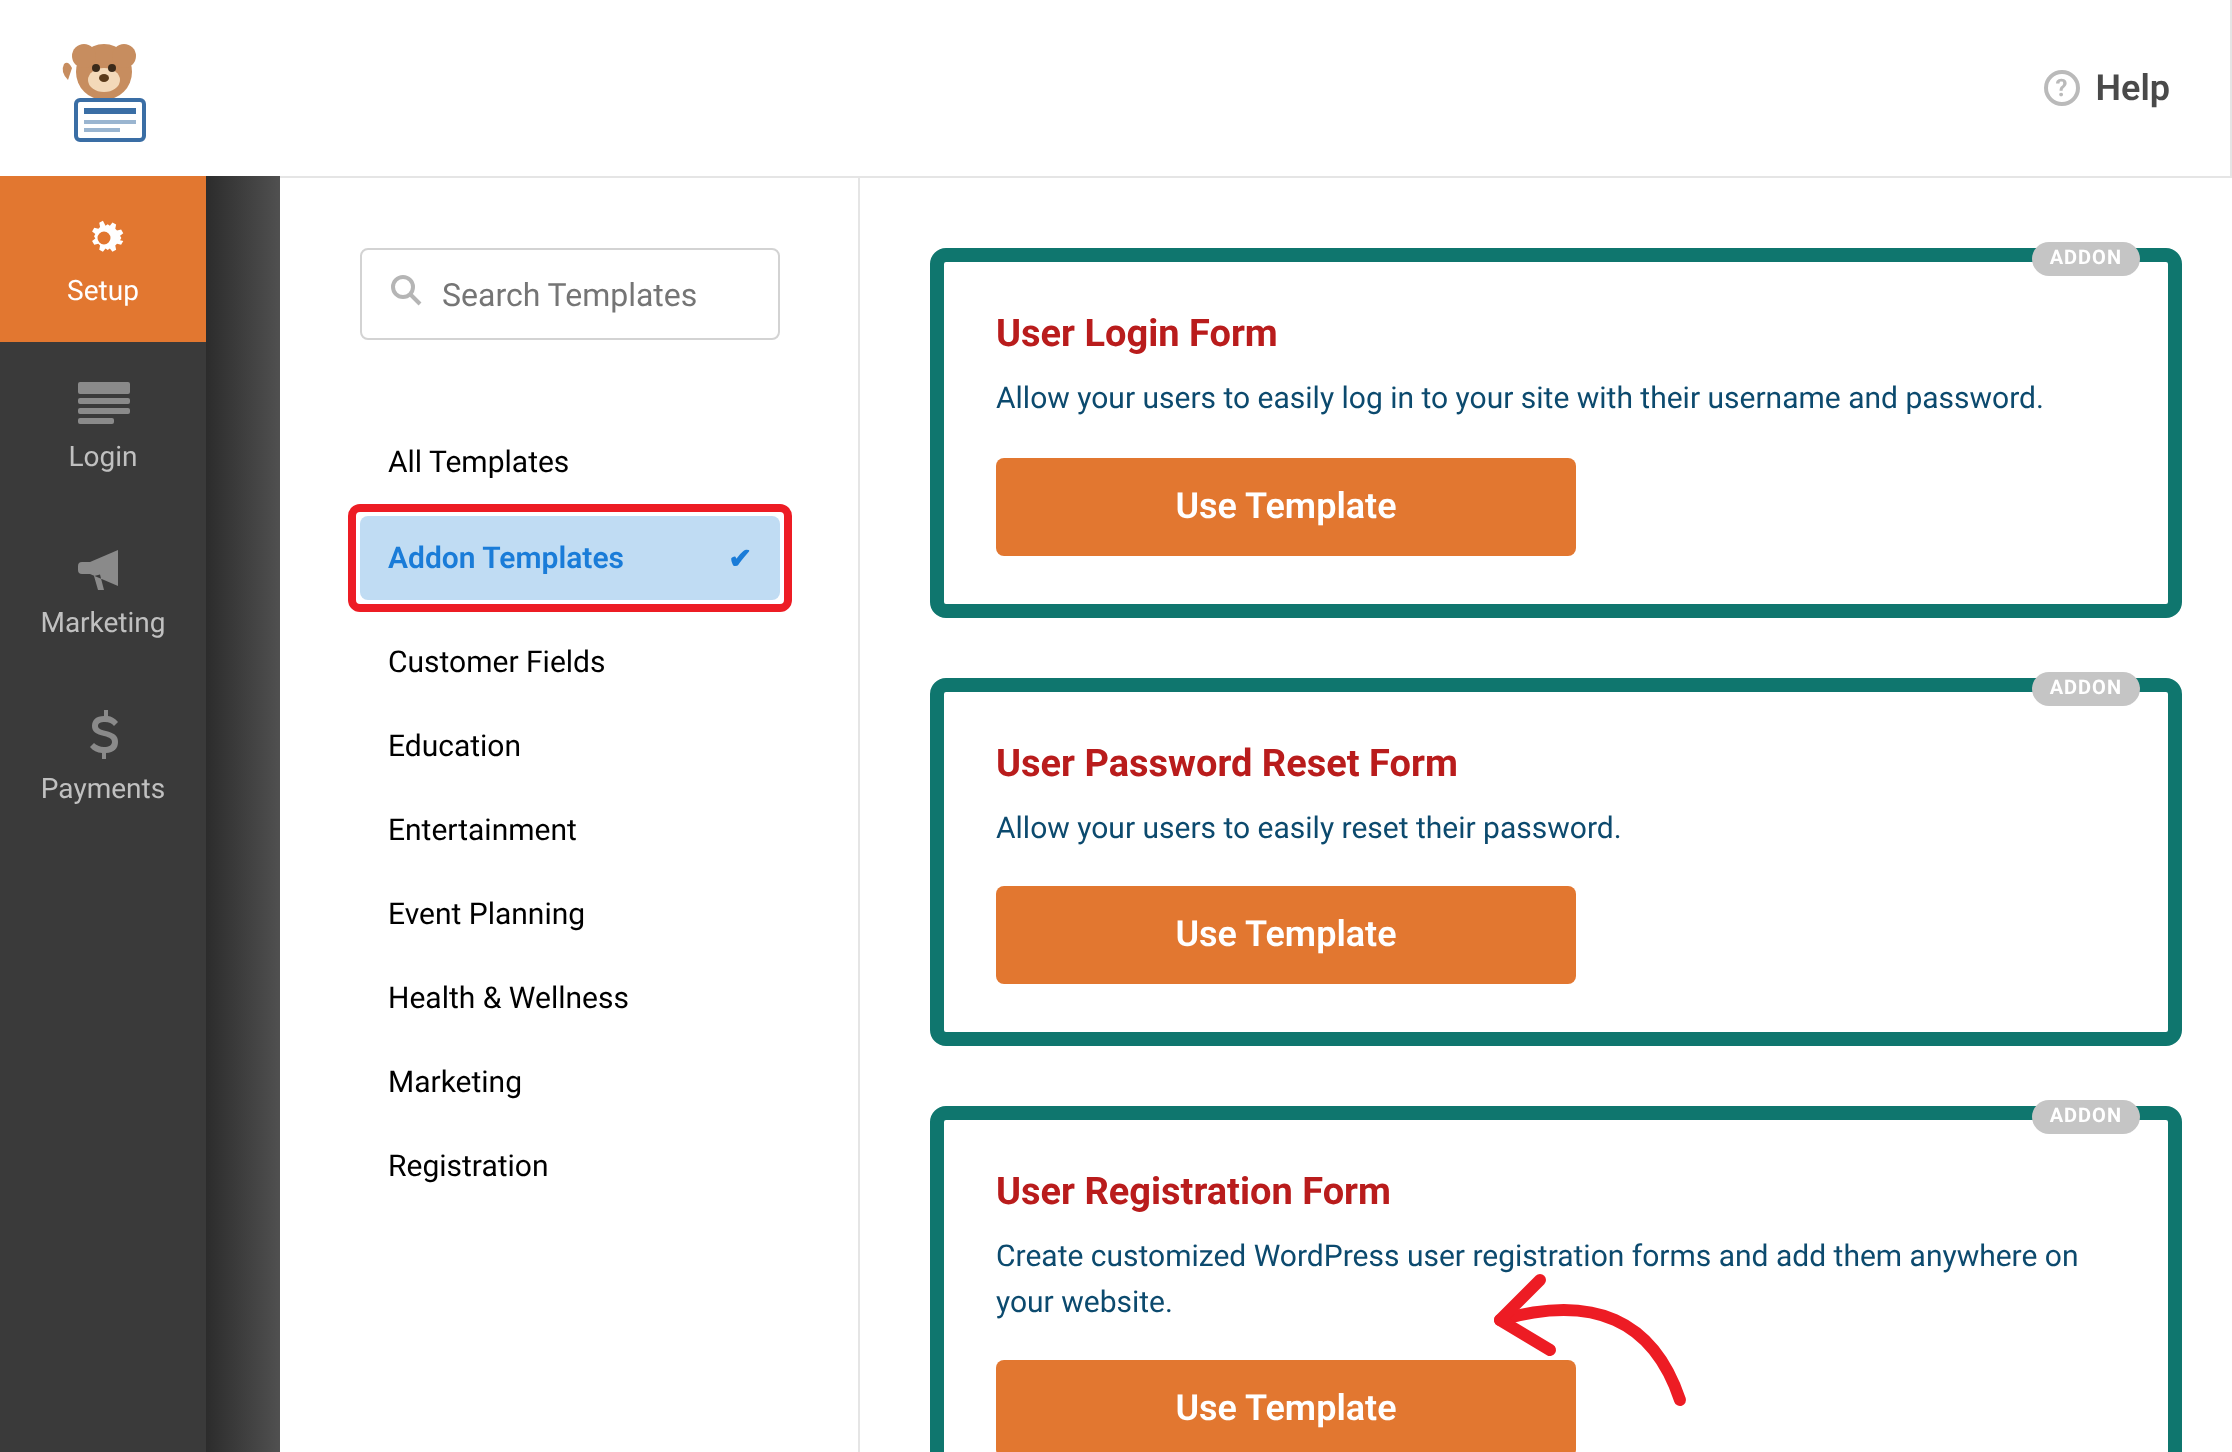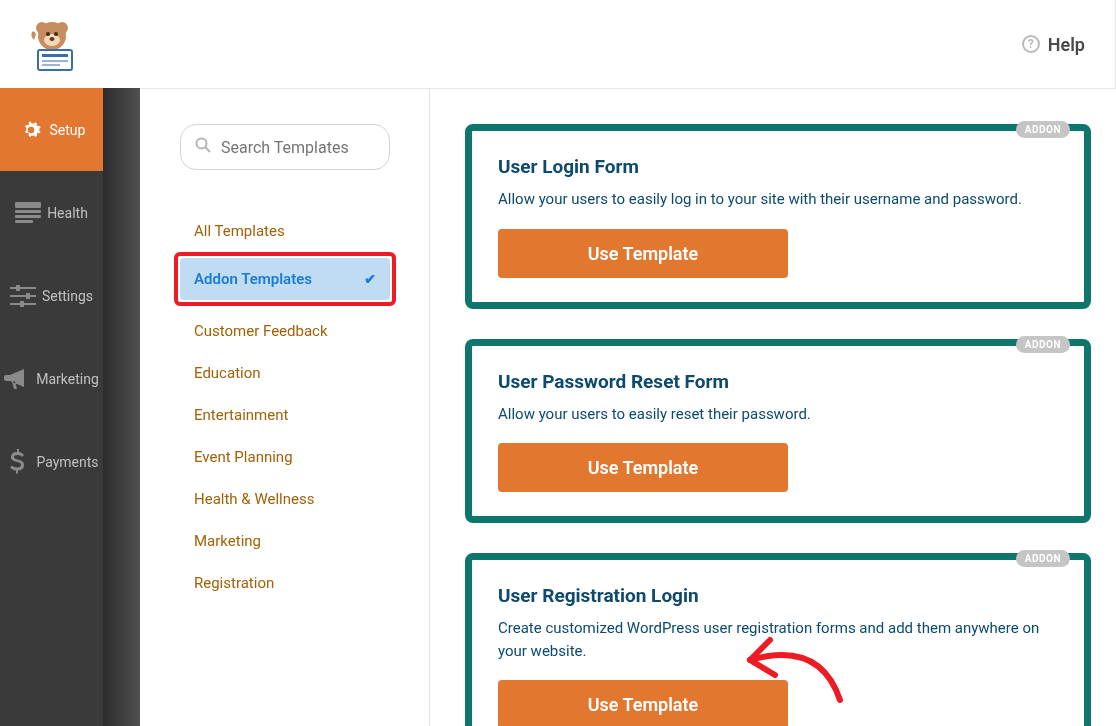"Setup" .nav-item { flex-direction: row -> column }
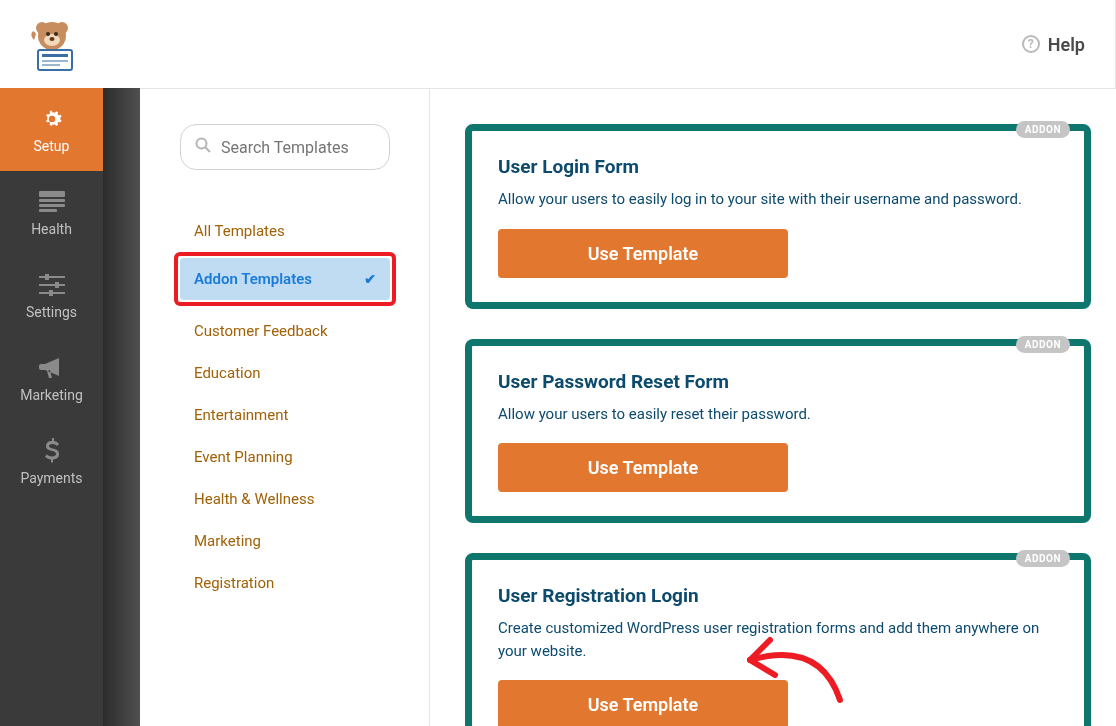"Search Templates" .search-box { border-radius: 16px -> 4px }
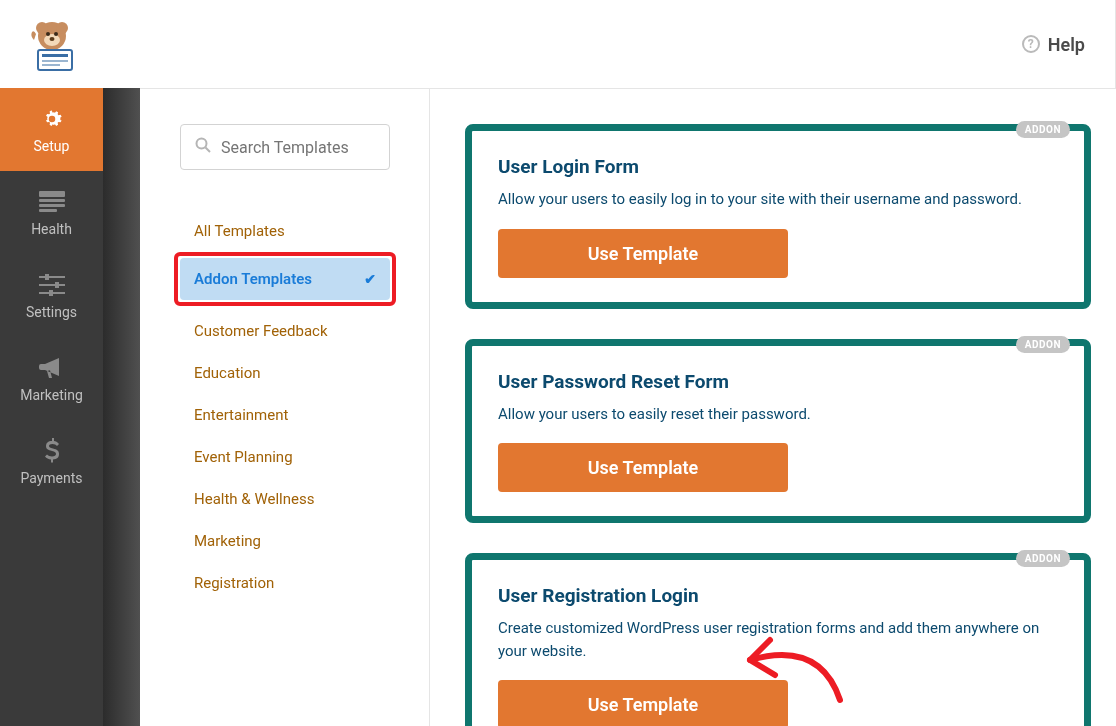"User Login Form" .tmpl-title { color: #0c4a6e -> #b91c1c }
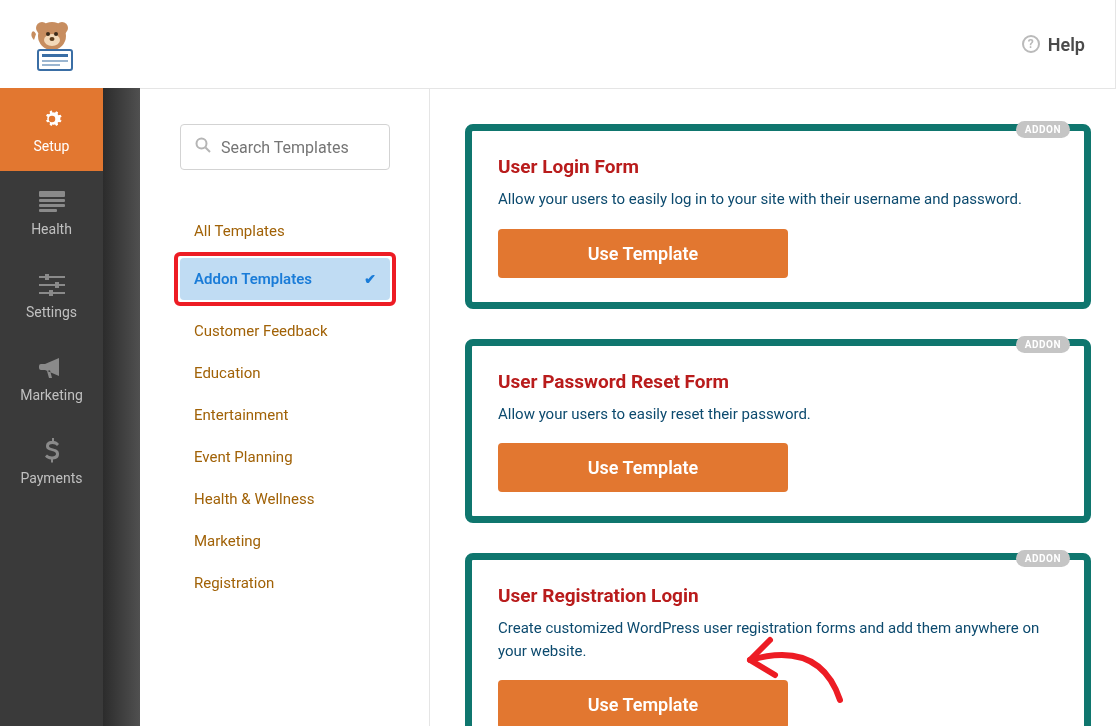"Health" span { text: Health -> Login }
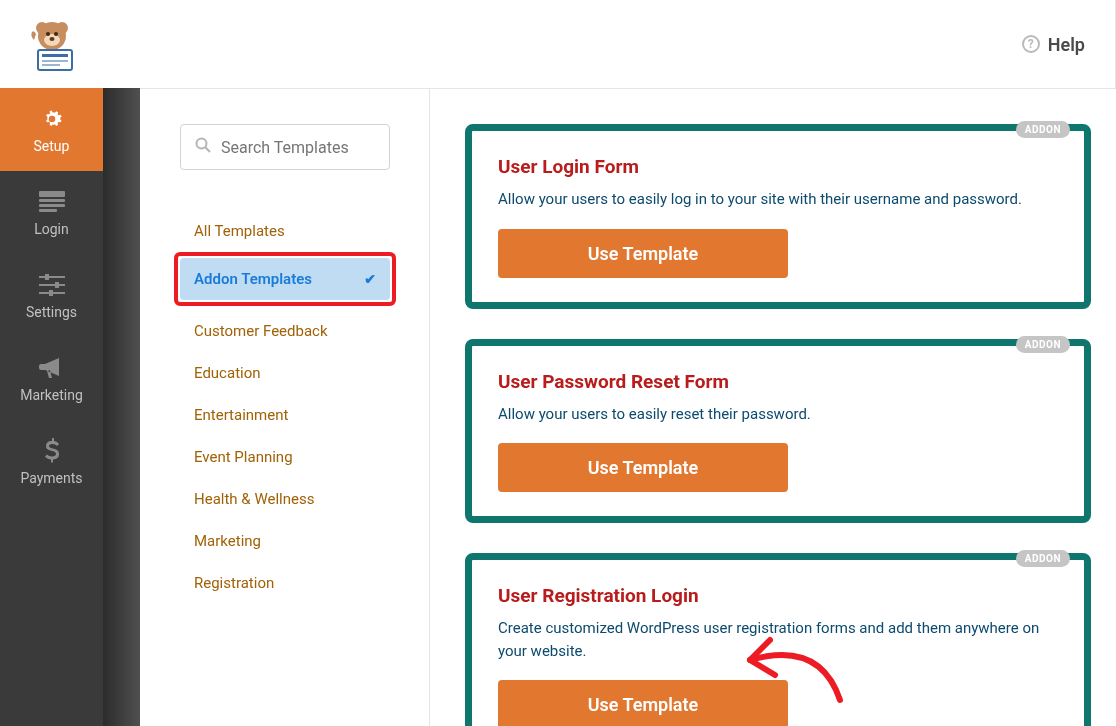"All Templates" .cat-item { color: #a16207 -> #000000 }
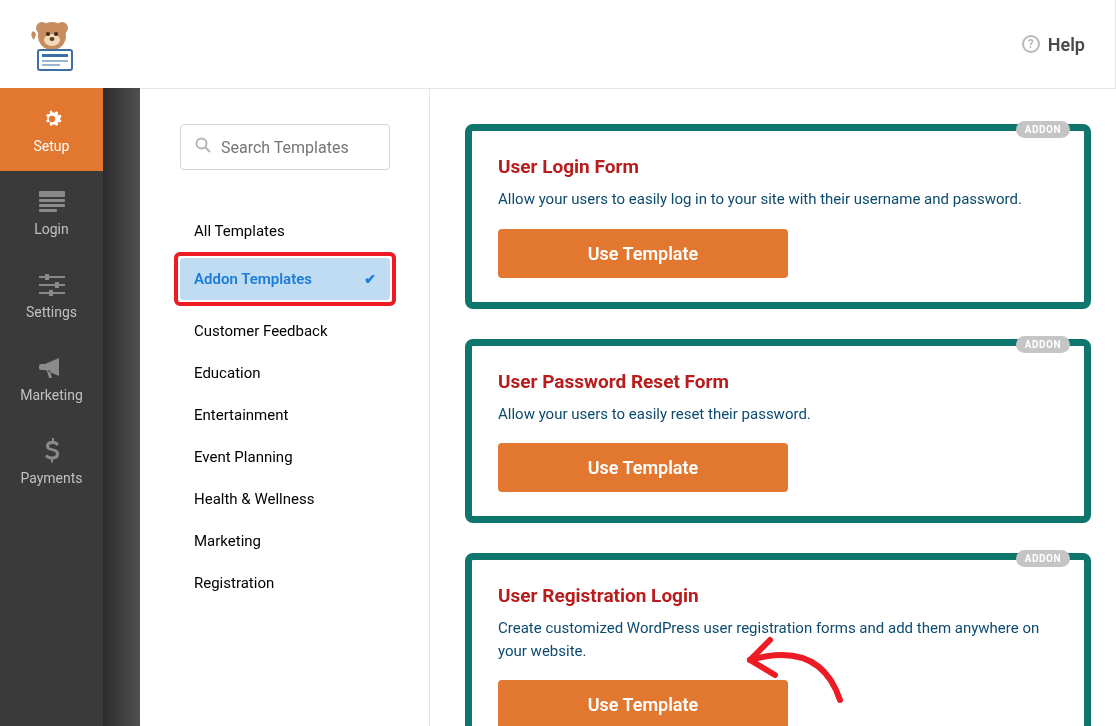"Settings" div.nav-item { html: <div> <div> <svg> <rect></rect> <rect></rect> <rect></rect> <rect></rect> <rect></rect> <rect></rect> </svg> </div> <span>Settings</span> </div> -> none }
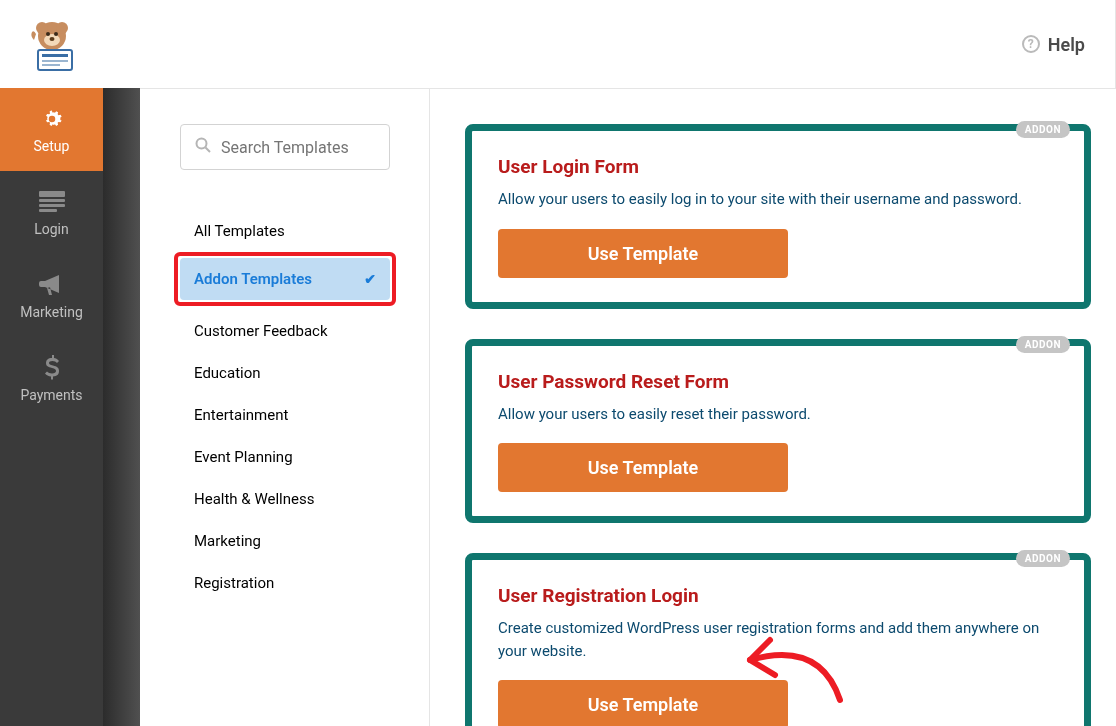"Customer Feedback" span { text: Feedback -> Fields }
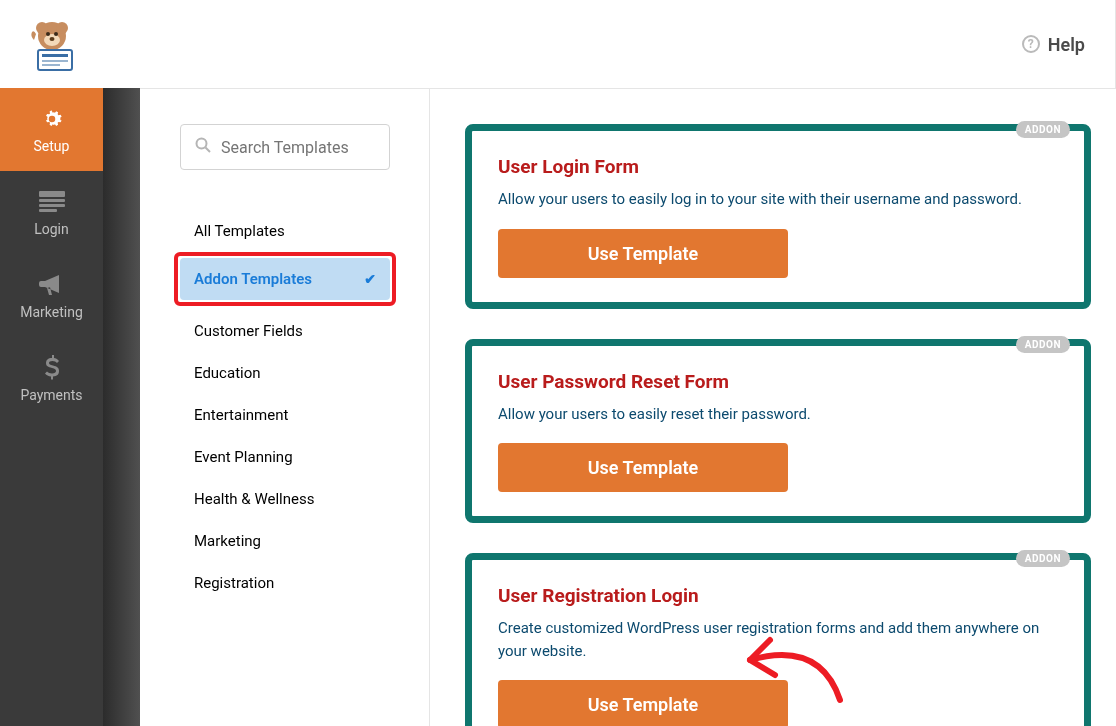"User Registration Login" div.tmpl-title { text: Login -> Form }
